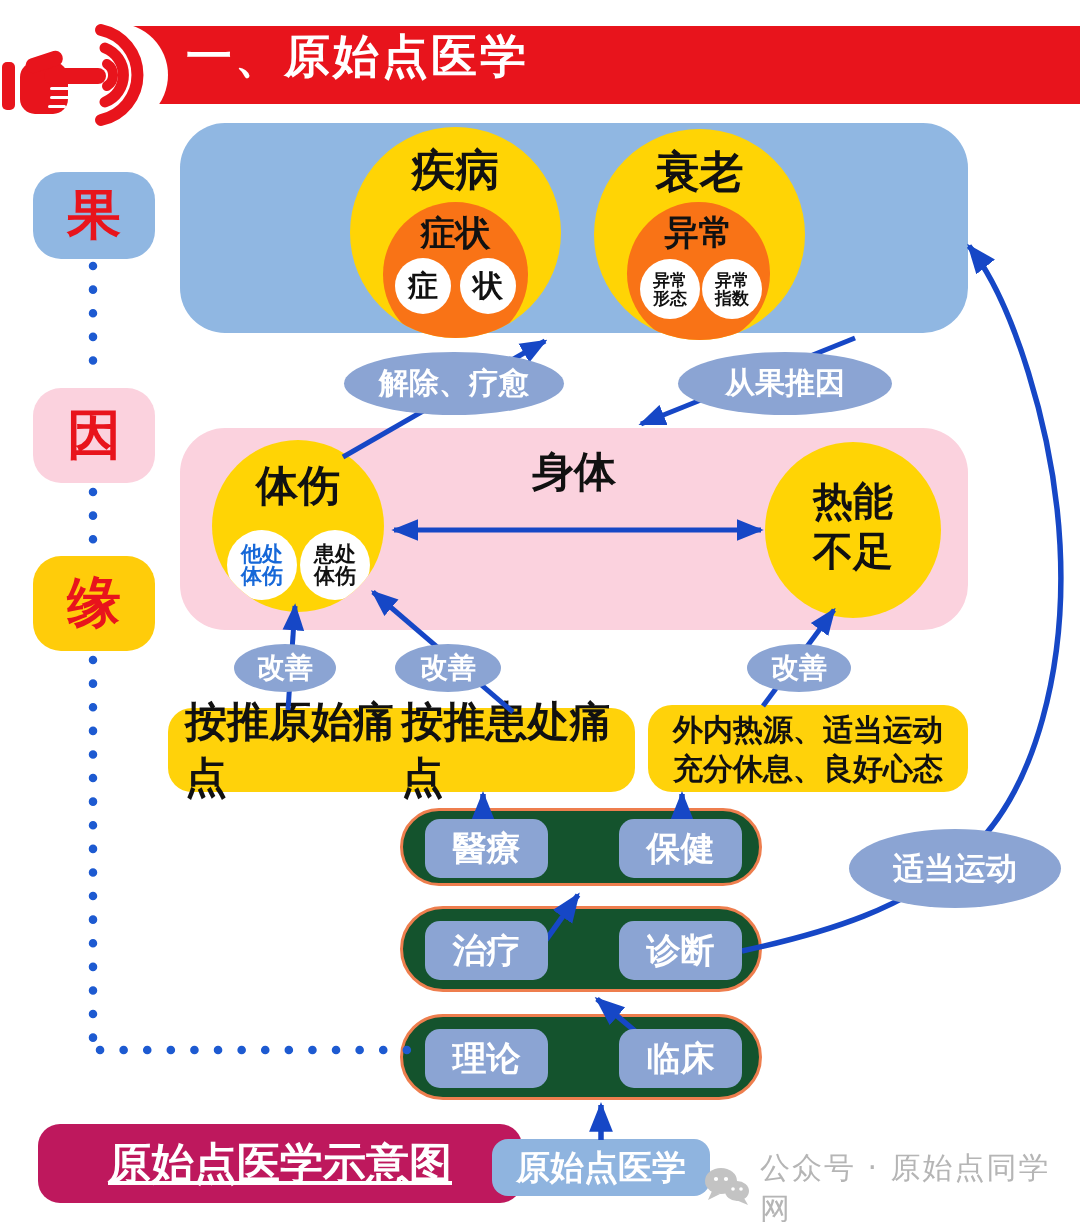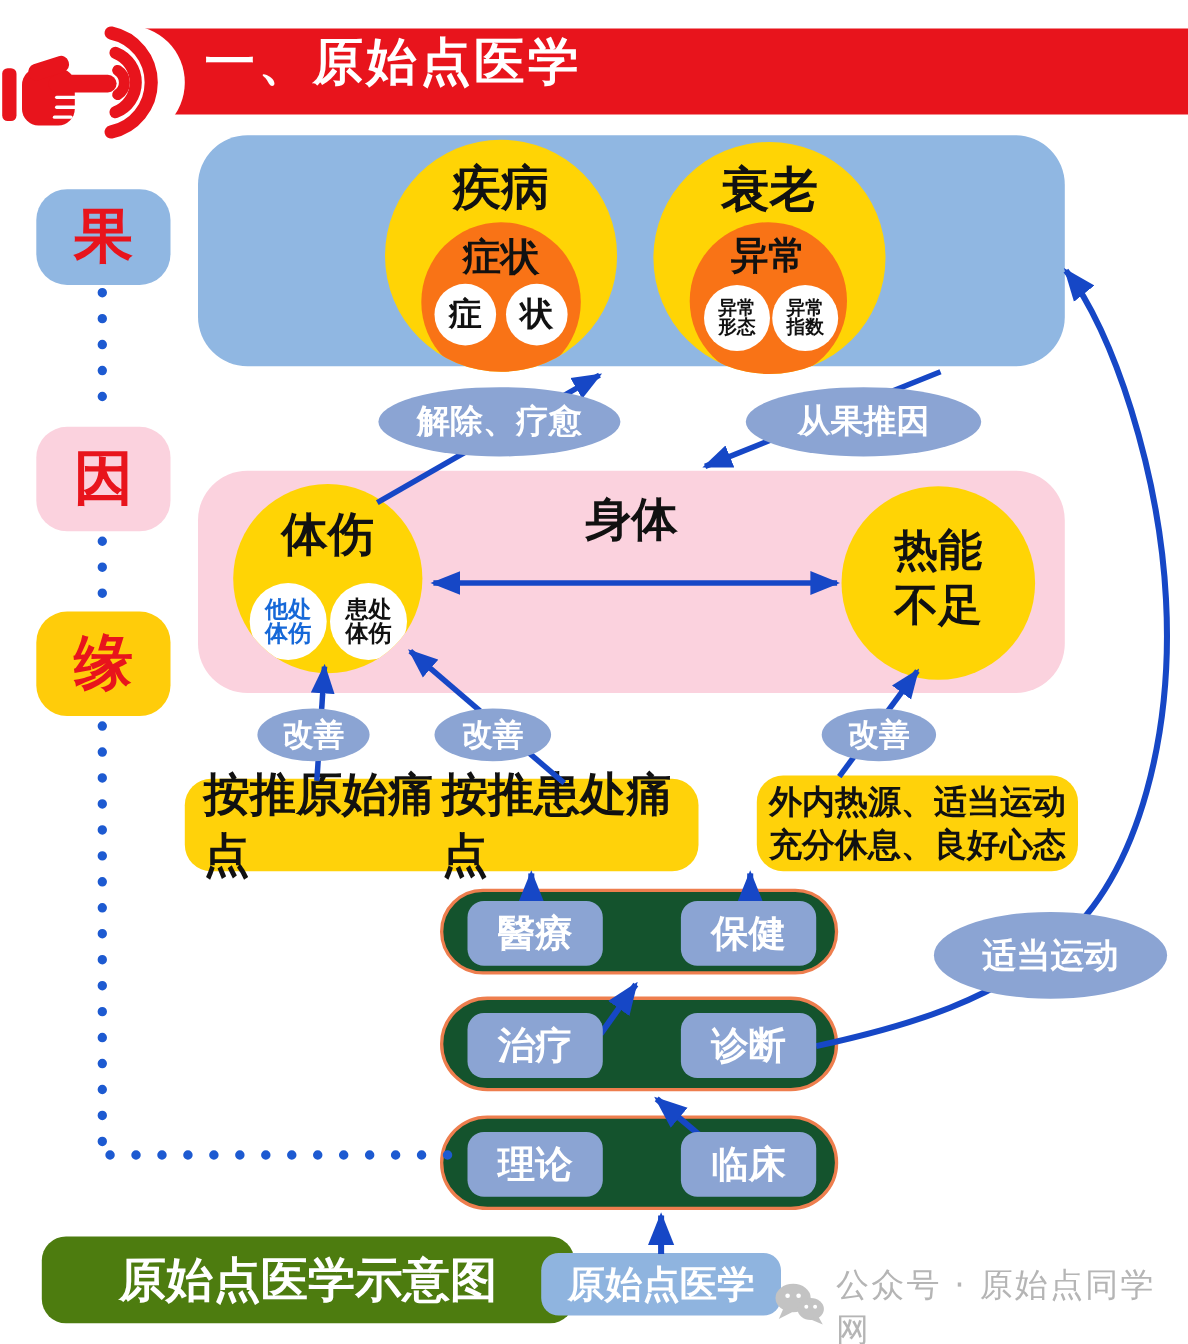"外内热源、适当运动" div.ybox { margin-left: 40px -> none; width: 292px -> 320px }
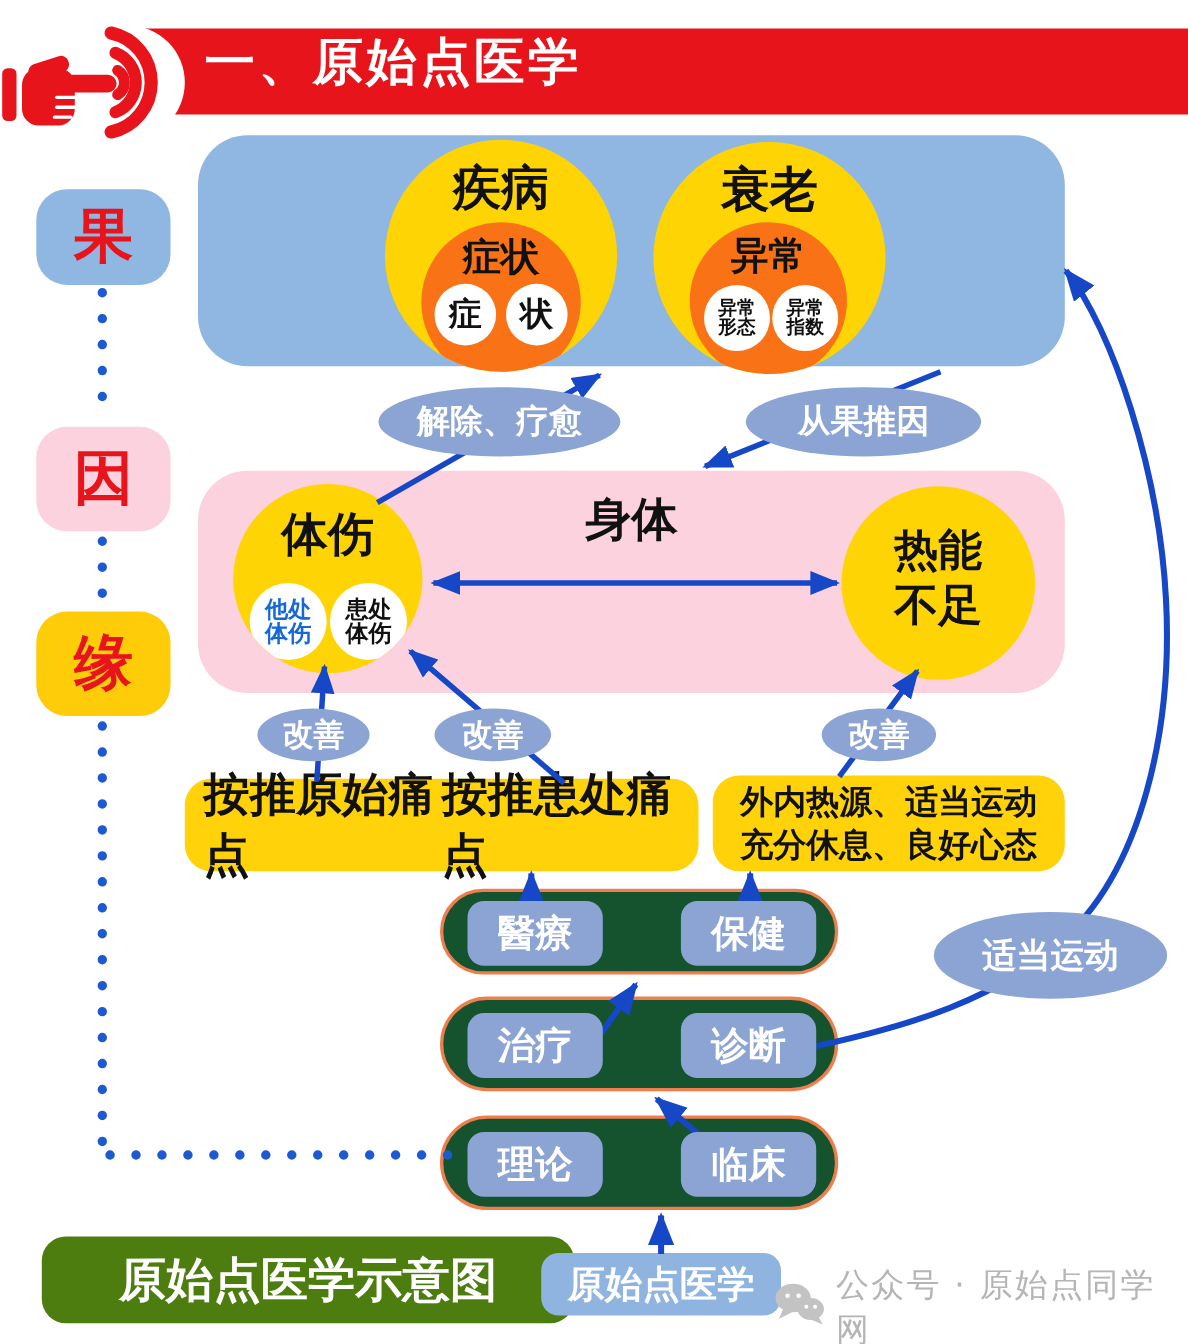"原始点医学示意图" .caption-green { background: #4d7c0f -> #be185d; text-decoration: none -> underline }
